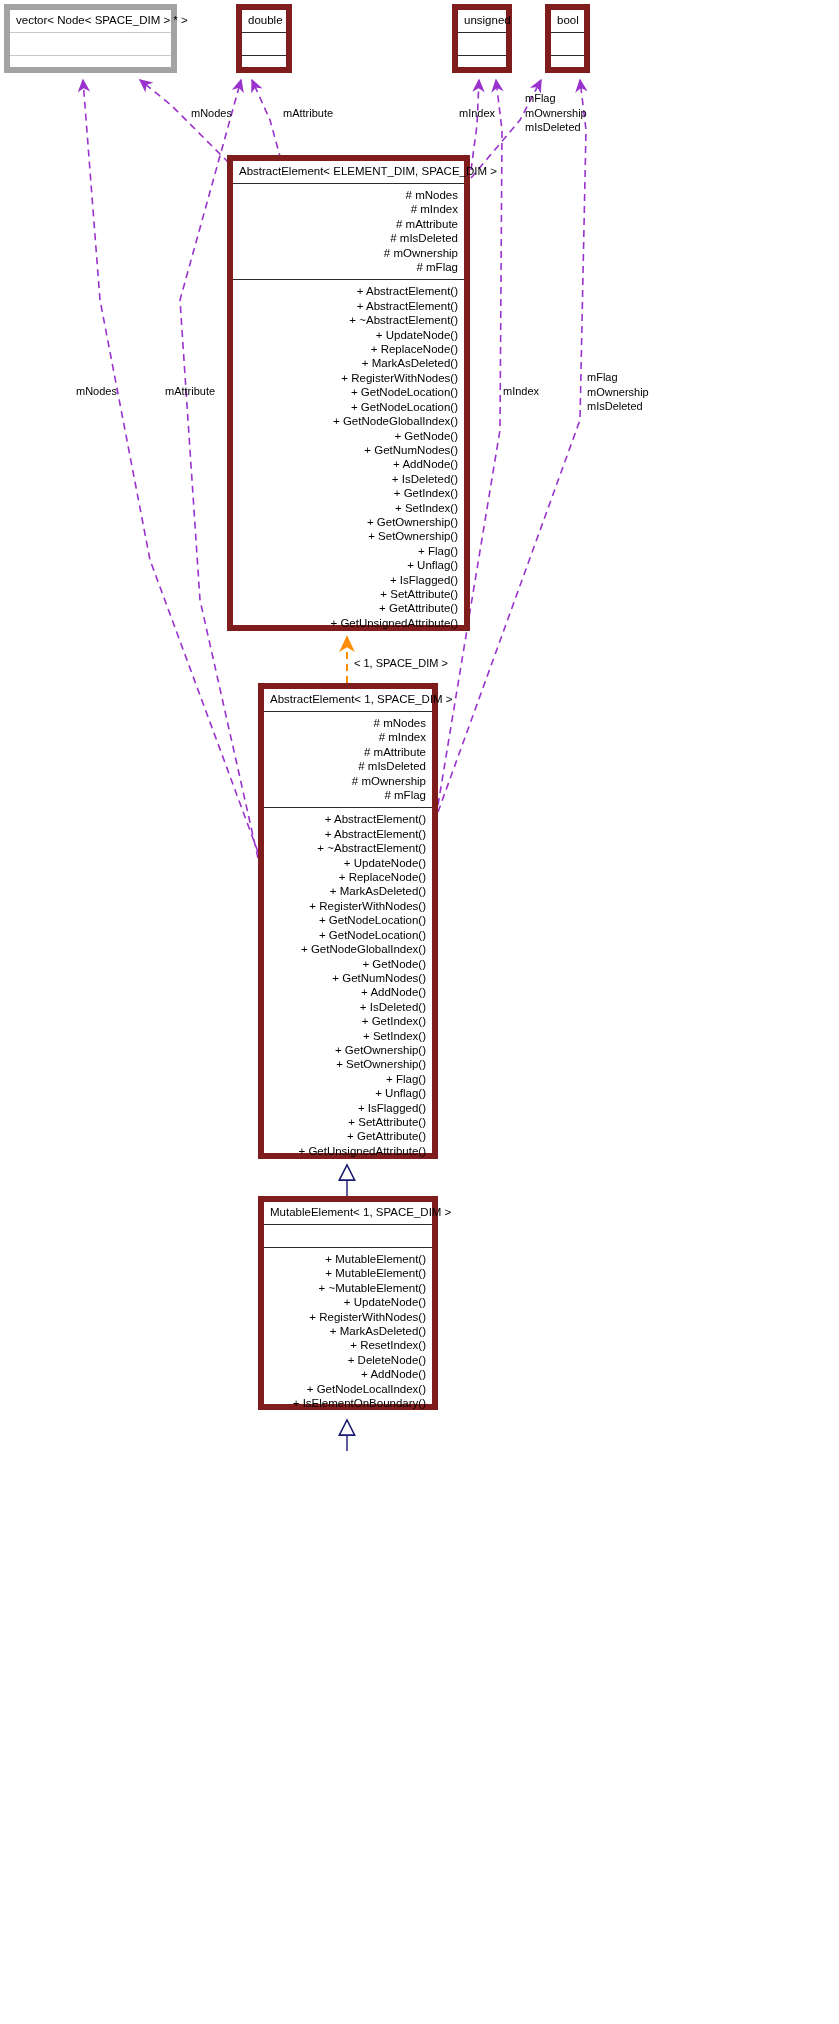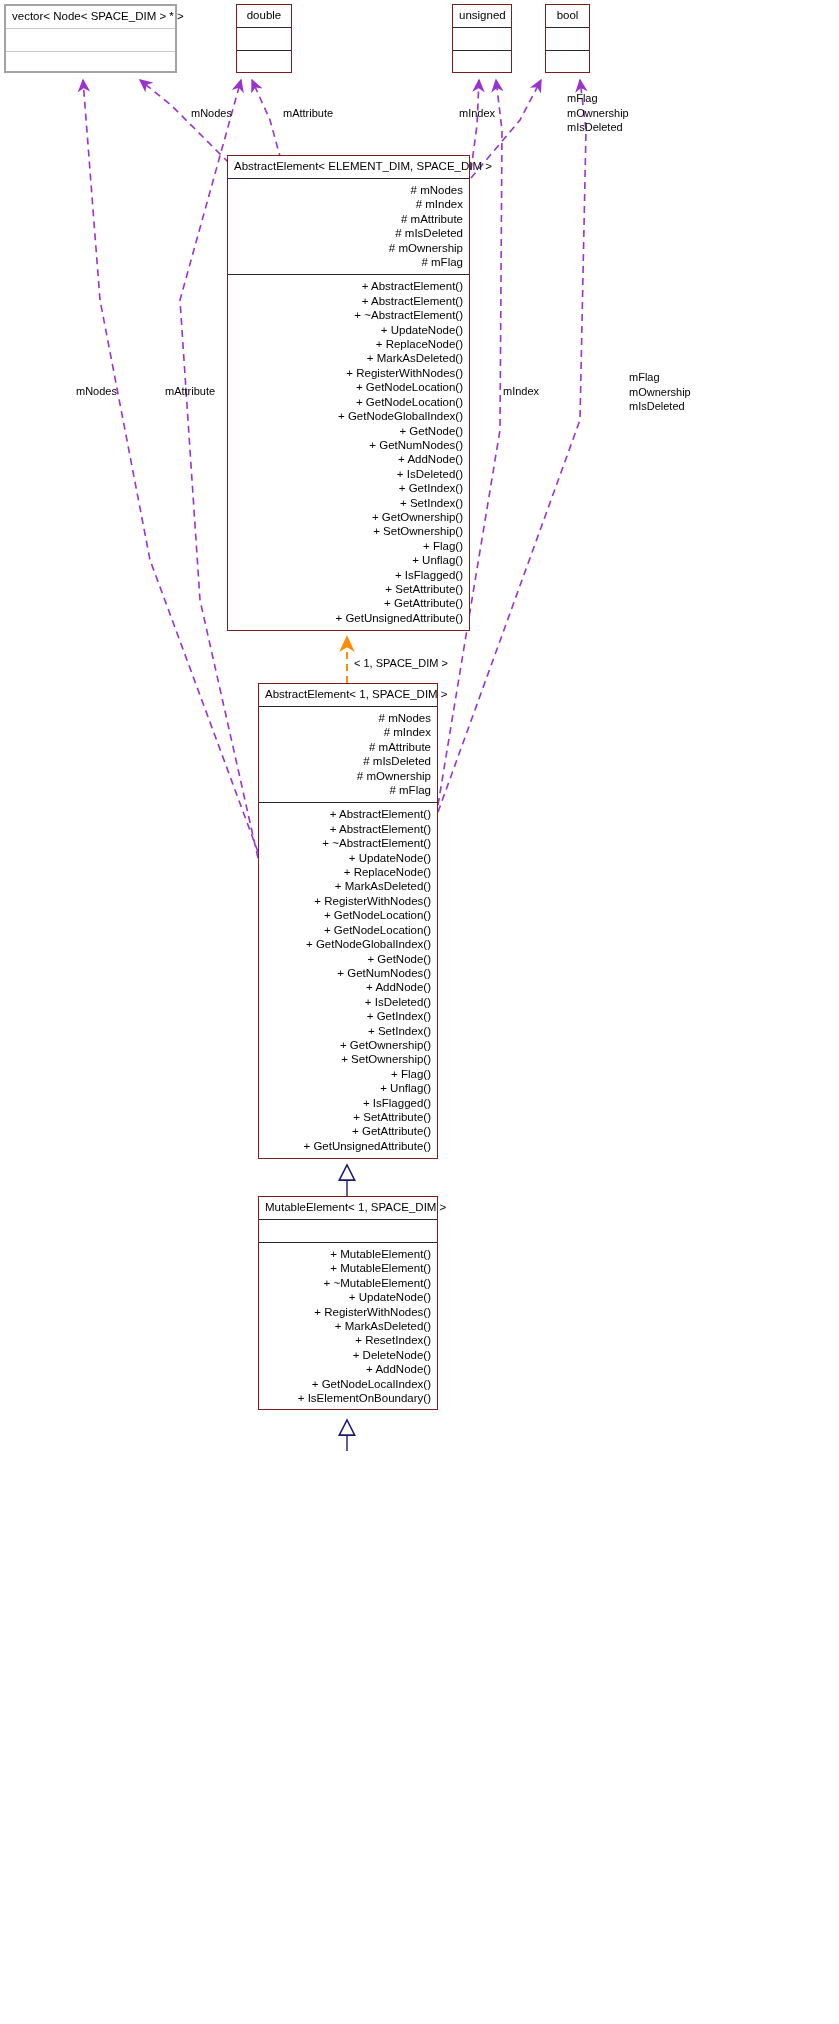"vector< Node< SPACE_DIM > *" .uml-box.thin { border: 2px solid #a3a3a3 -> 6px solid #a3a3a3 }
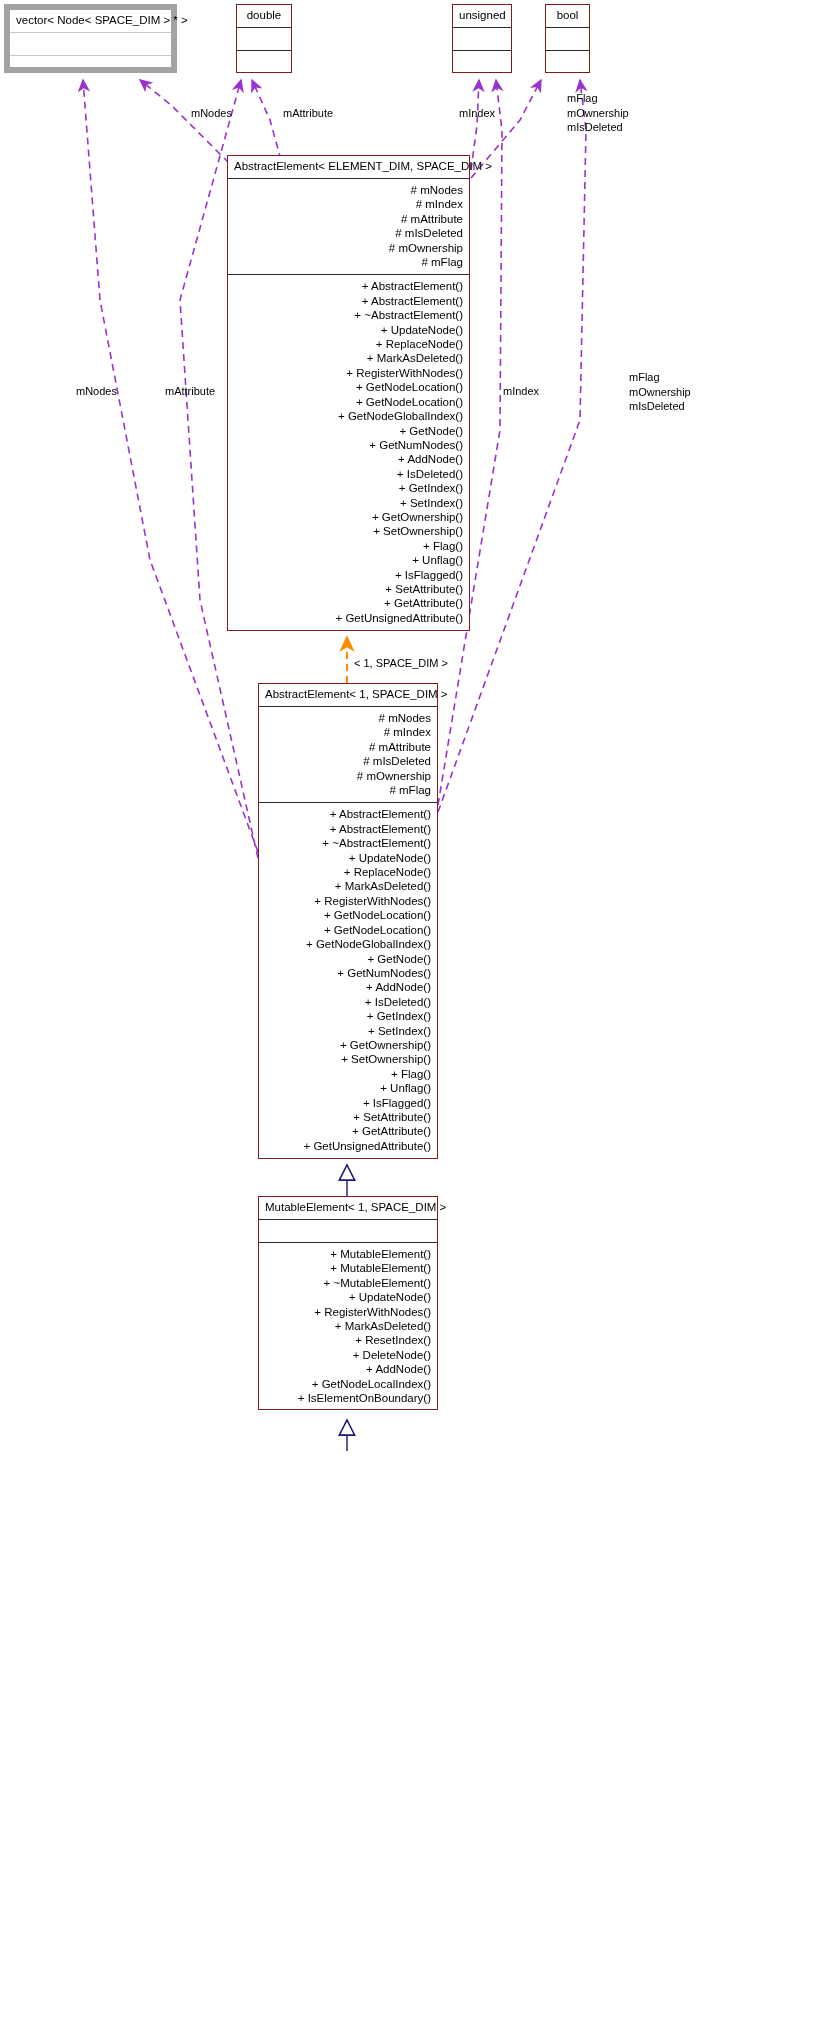"double" .uml-box.heavy { border: 1px solid #7f1d1d -> 6px solid #7f1d1d }
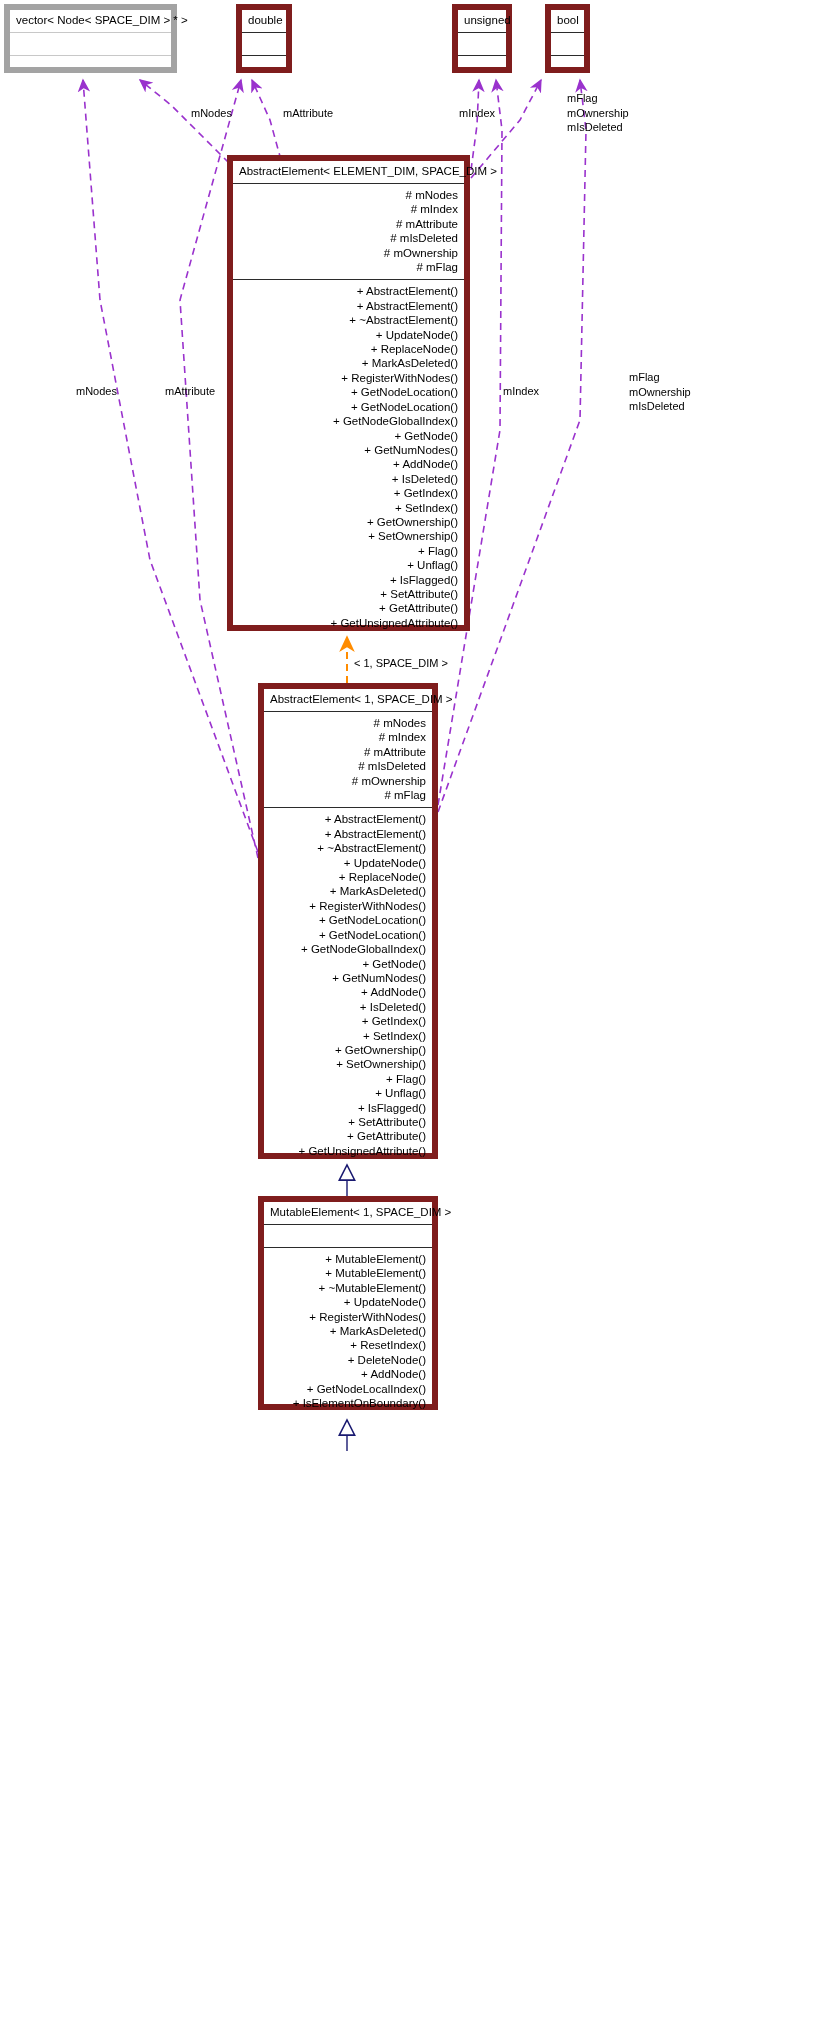"mFlag" .edge-label.multi { margin-left: 42px -> none }
